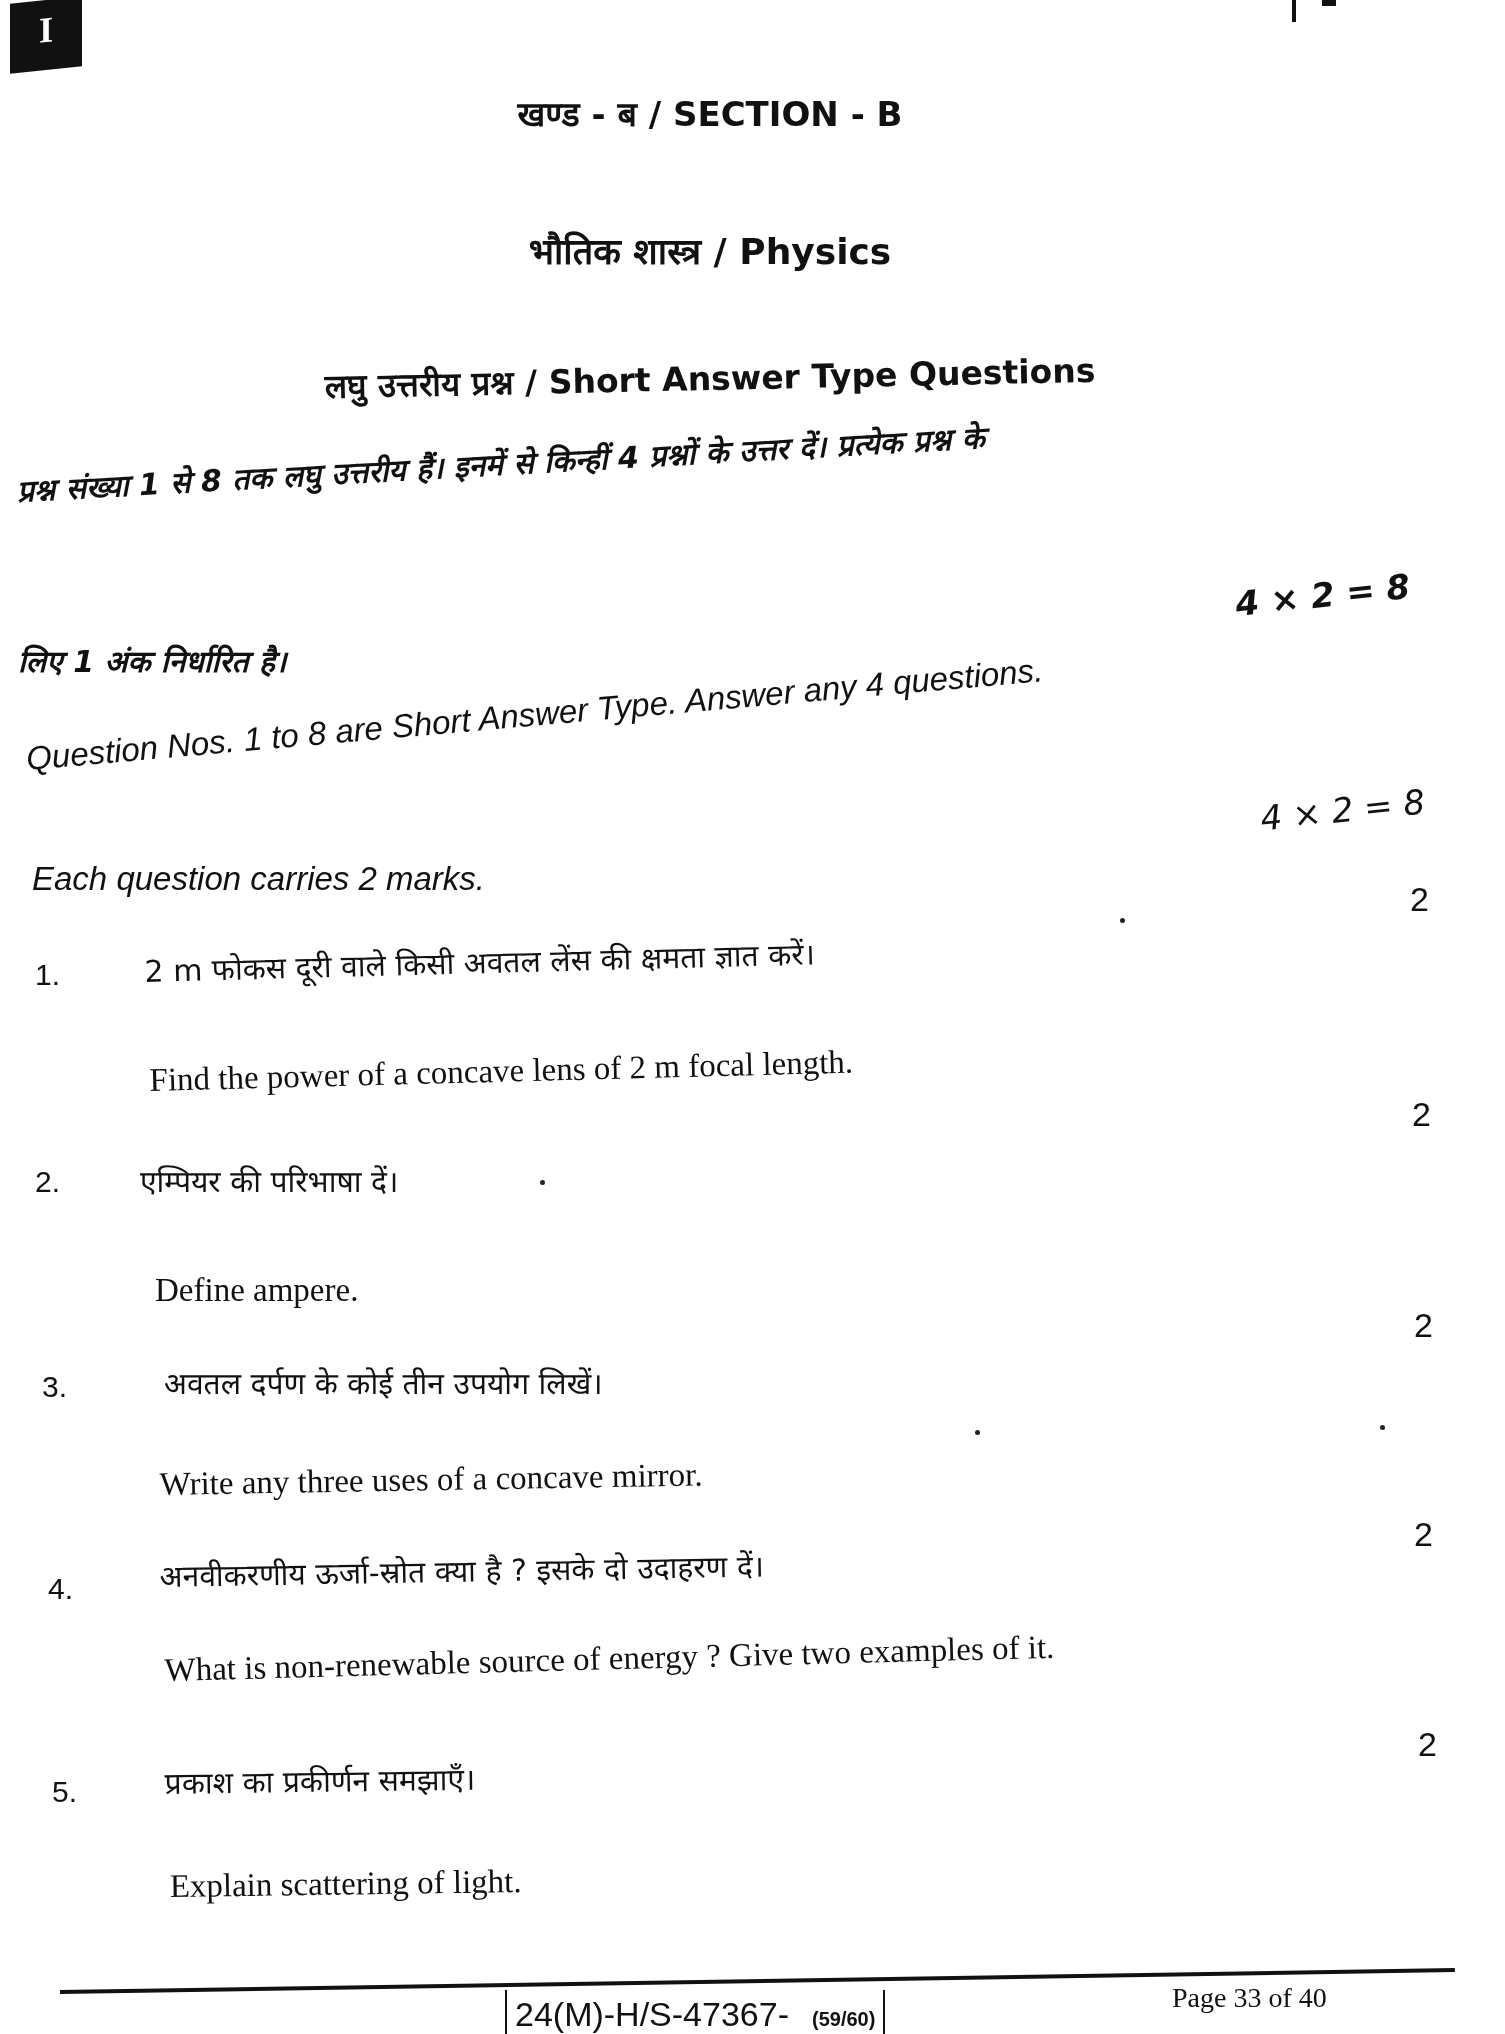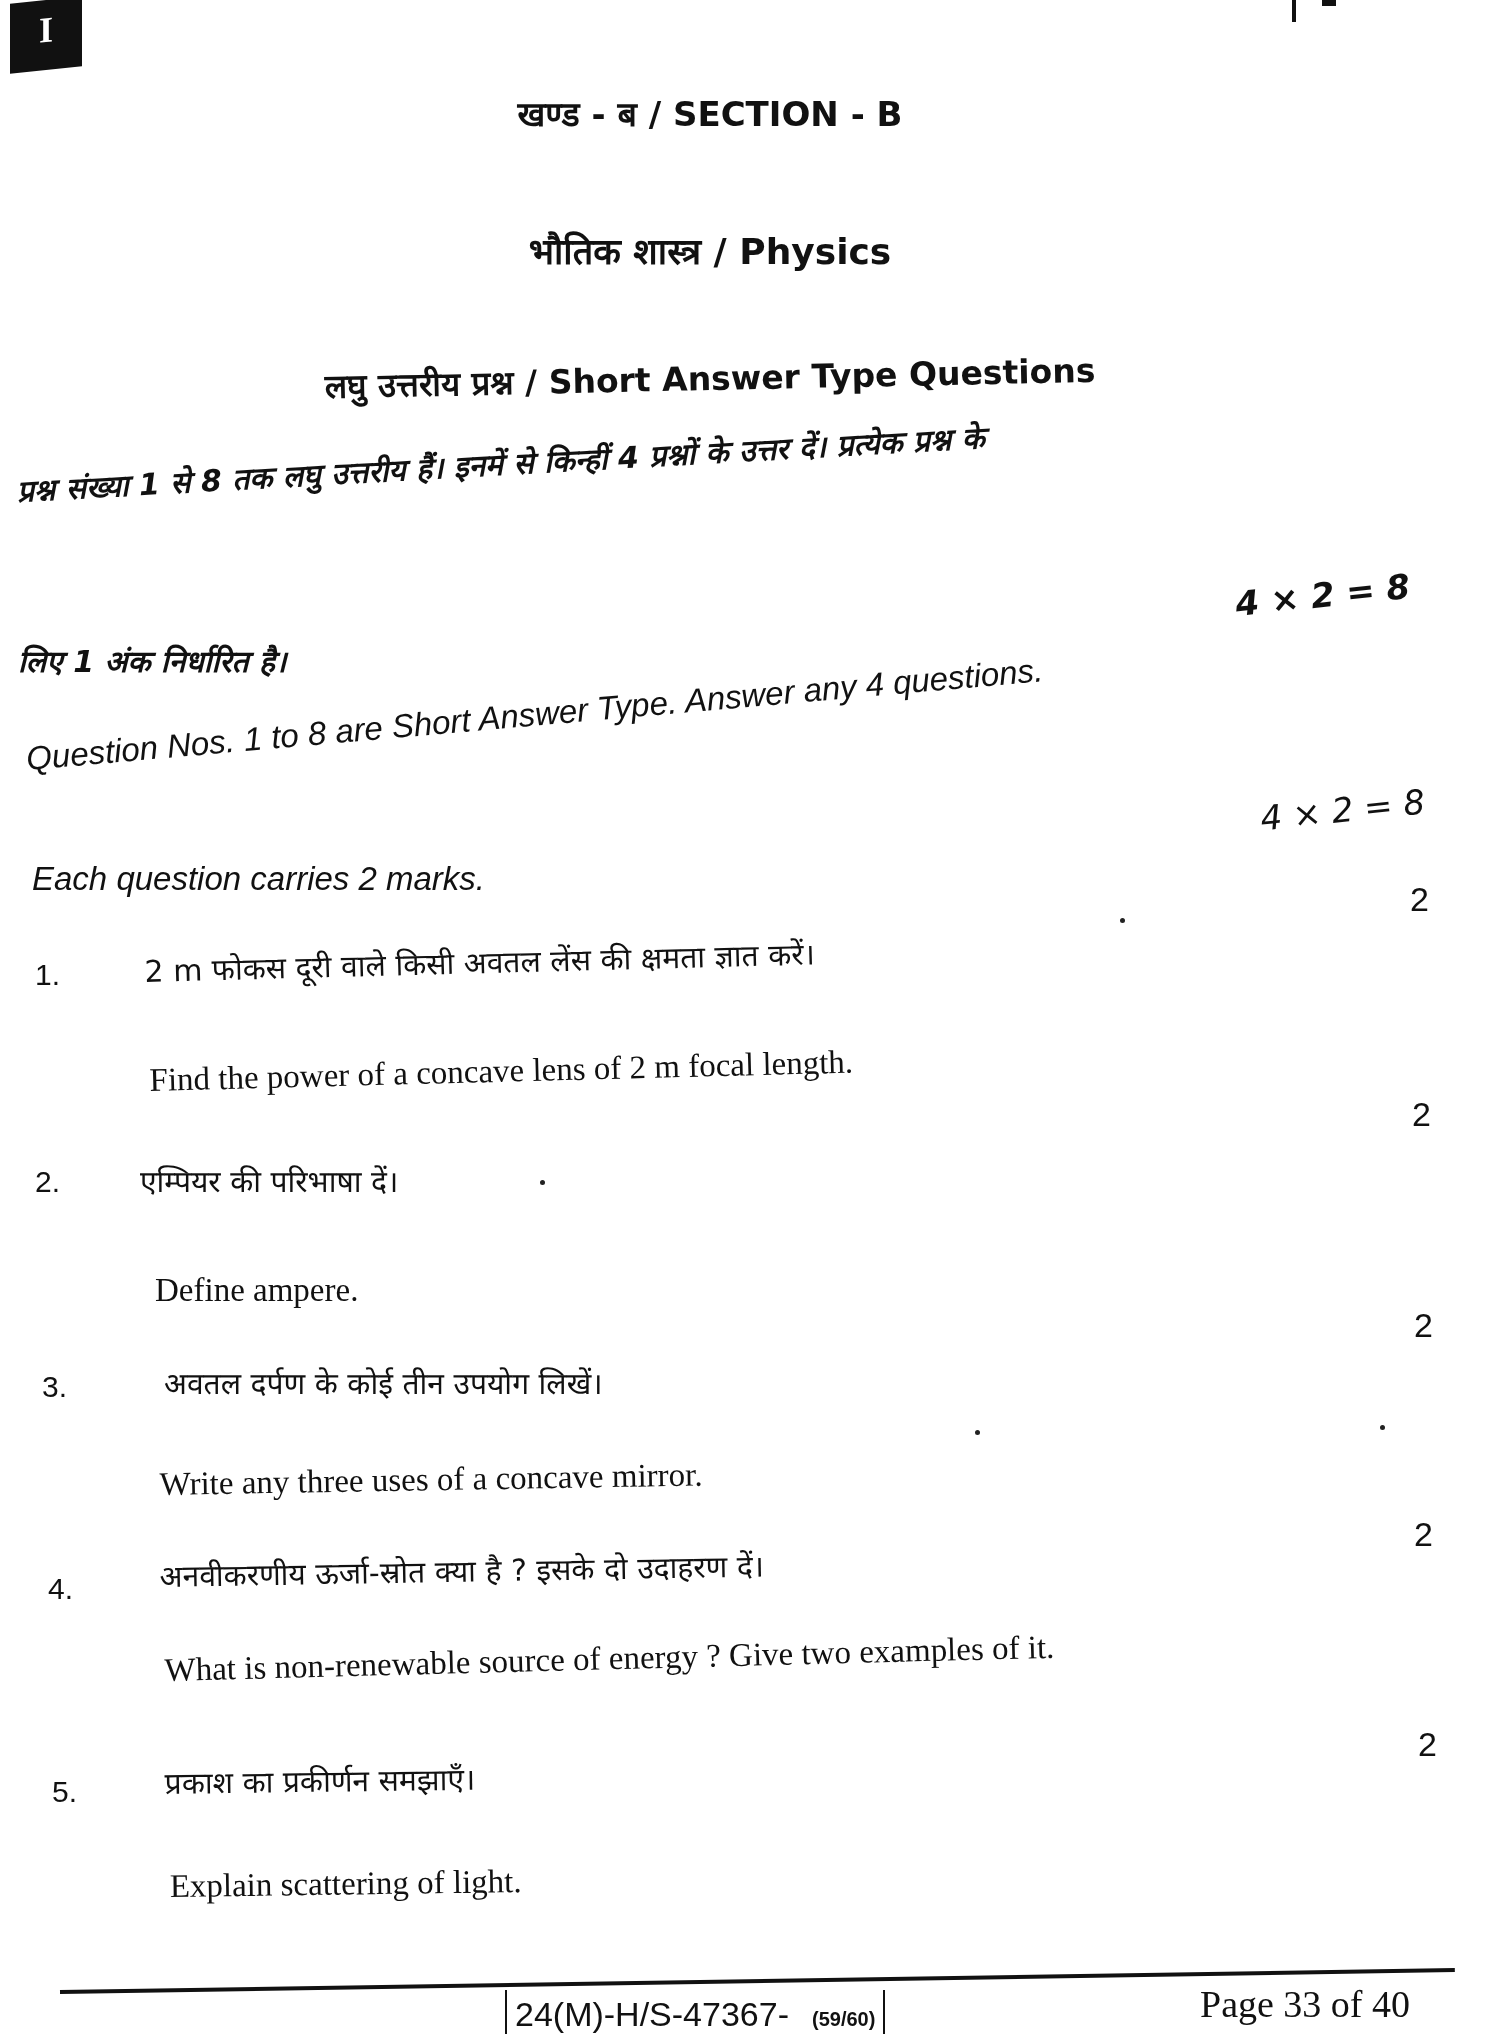"Page 33 of 40" .footer-page { font-size: 38px -> 28px; left: 1200px -> 1172px }
